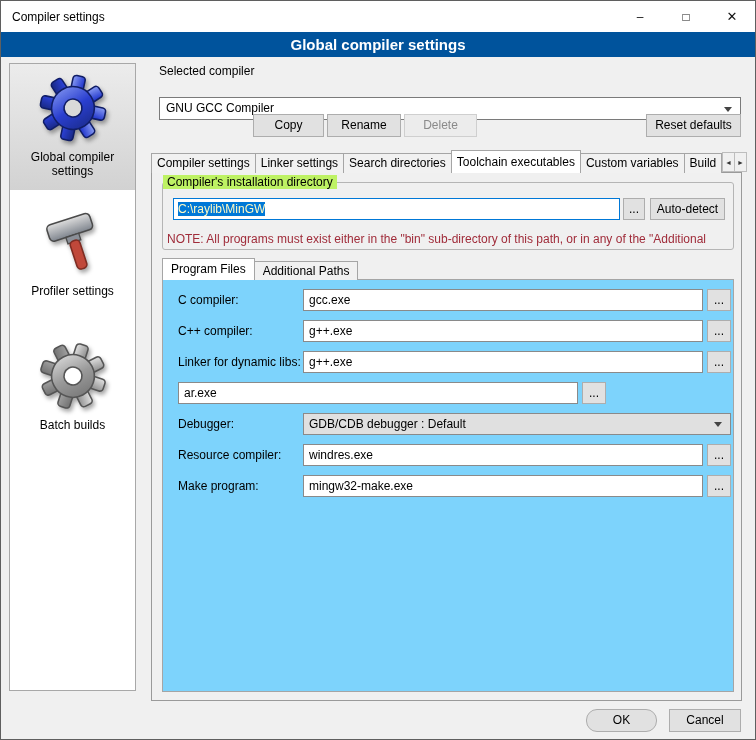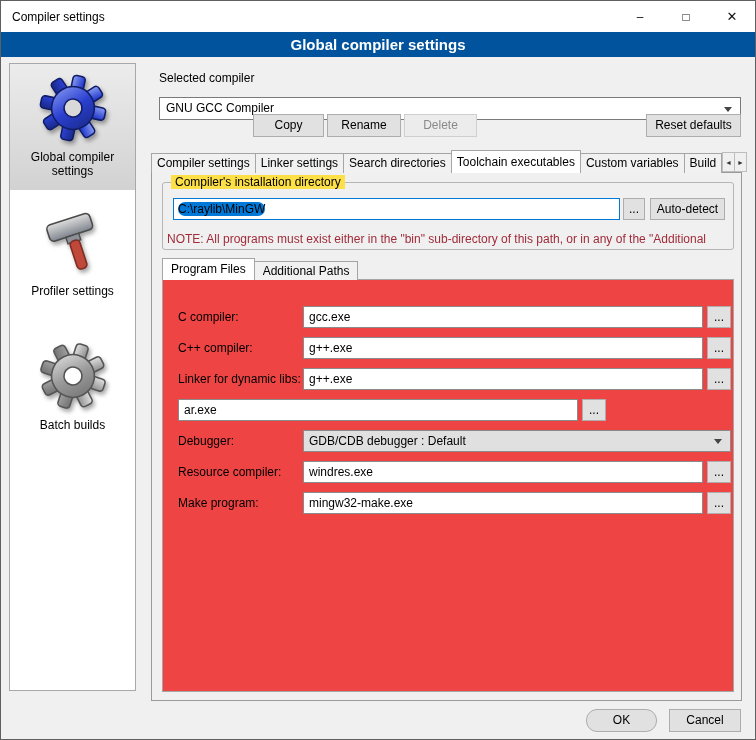"Selected compiler" .lbl-selected { top: 70px -> 63px }
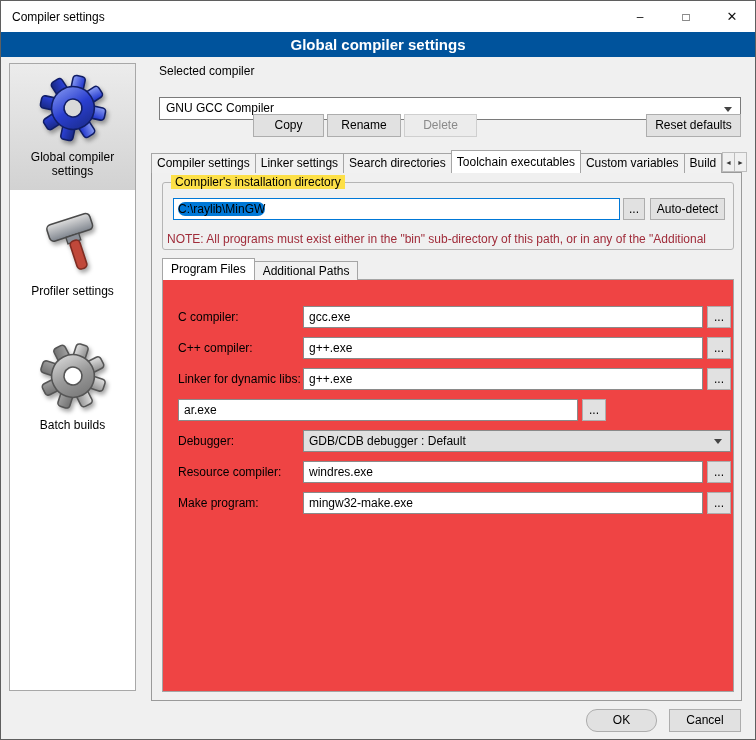"Compiler's installation directory" .group-title { background: #fde047 -> #bef264; left: 8px -> 0 }
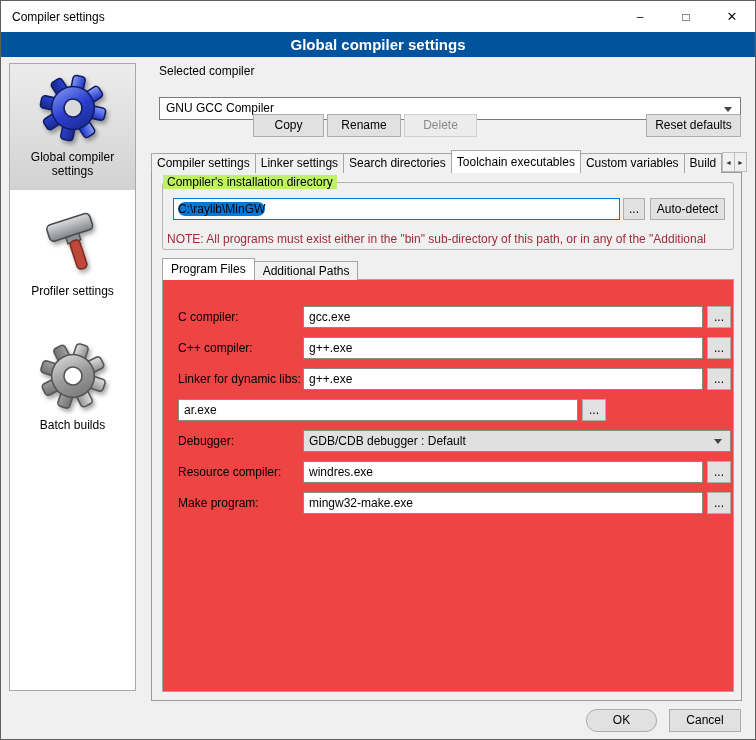"C:\raylib\MinGW" .dir-input .sel { border-radius: 7px -> none; color: #000000 -> #fef9c3 }
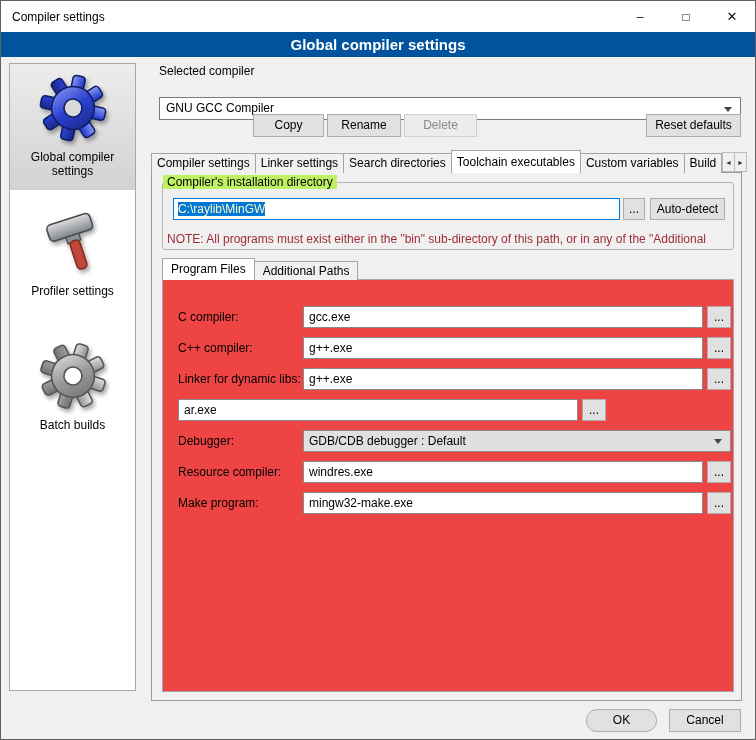"C compiler:" .ipanel { background: #ef4444 -> #7dd3fc; padding-top: 26px -> 9px }
